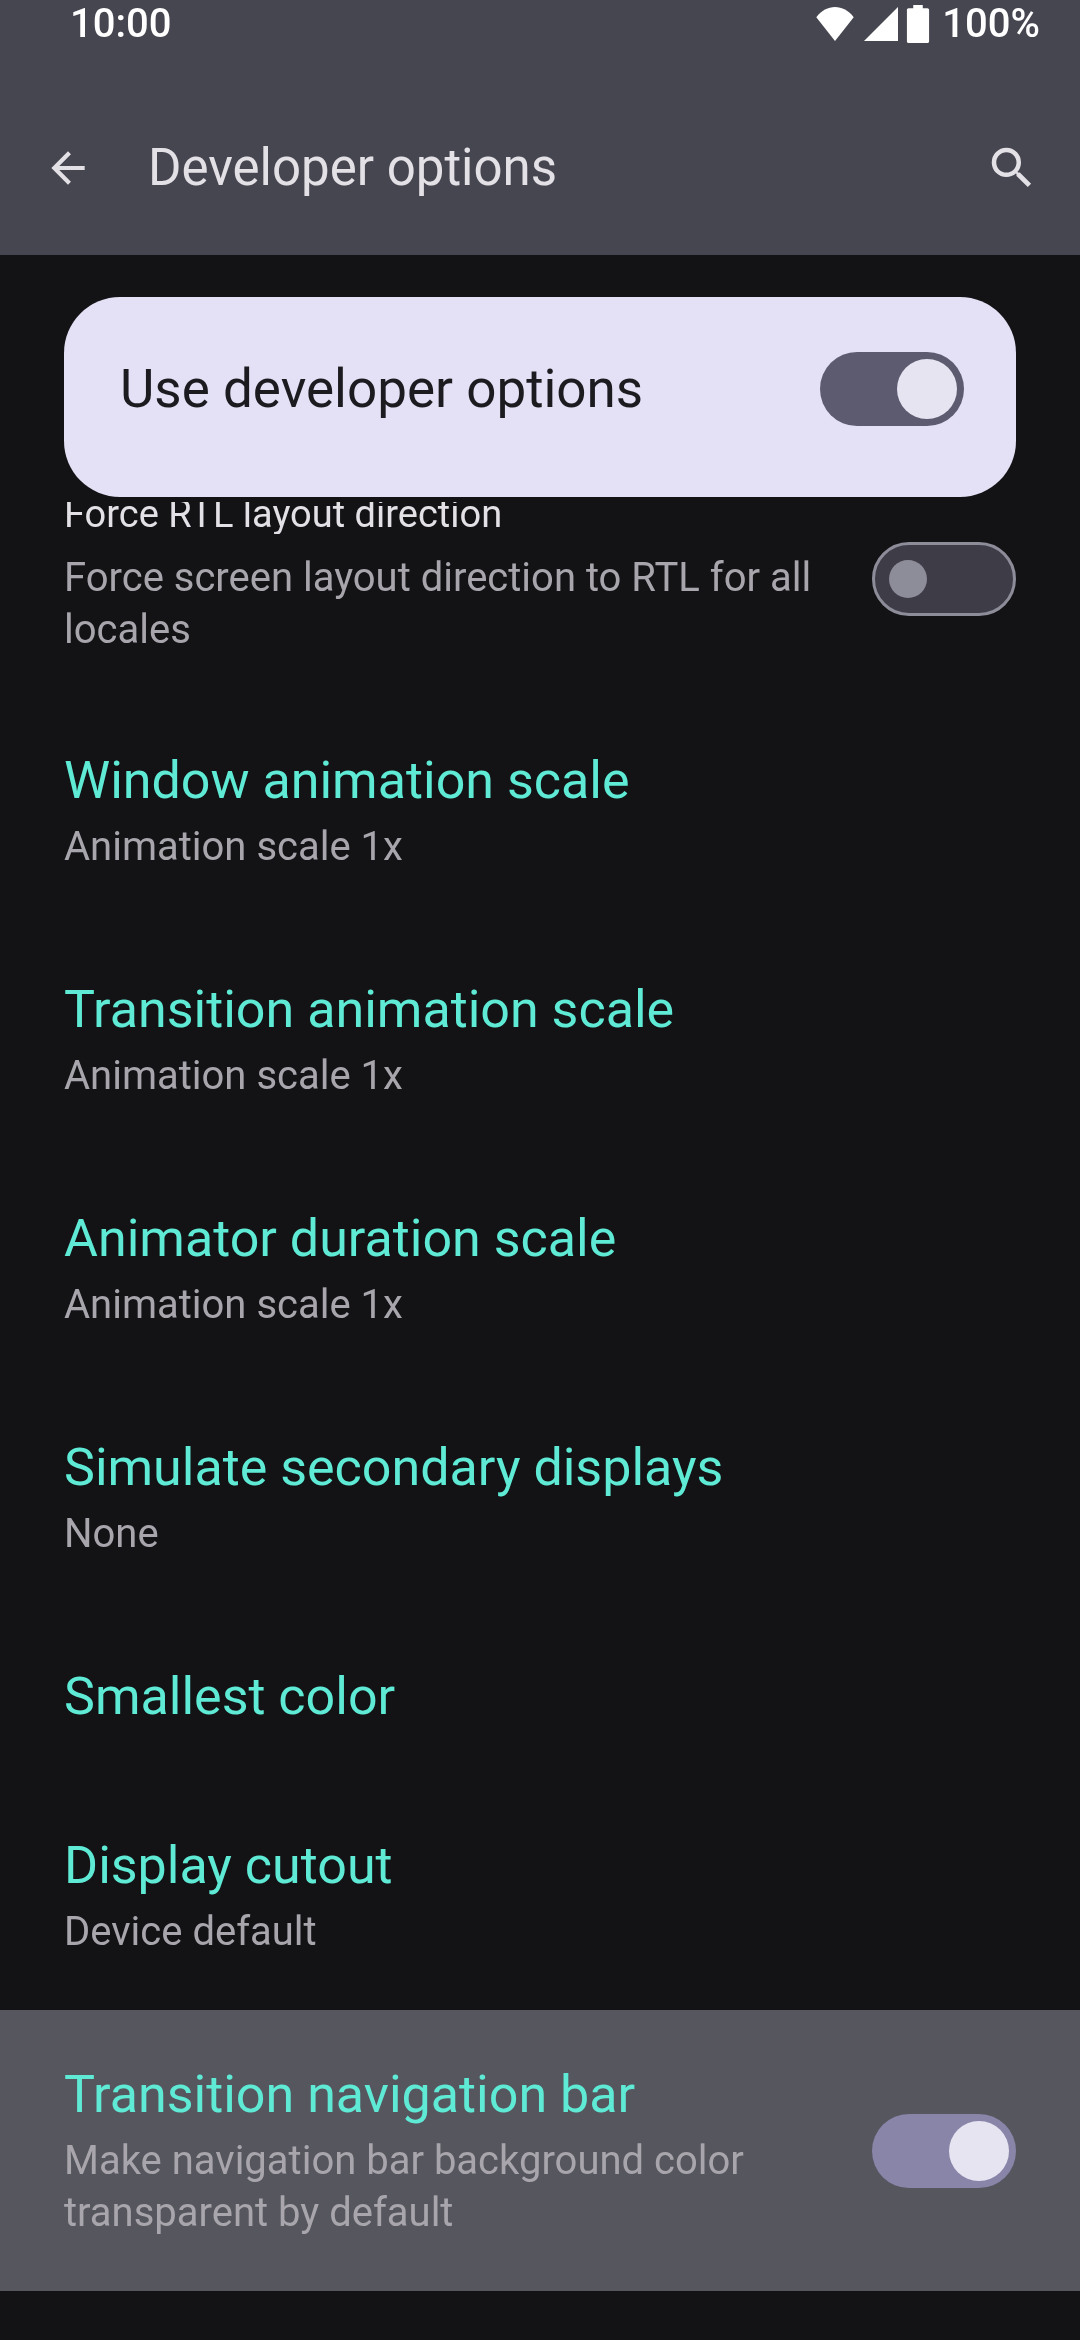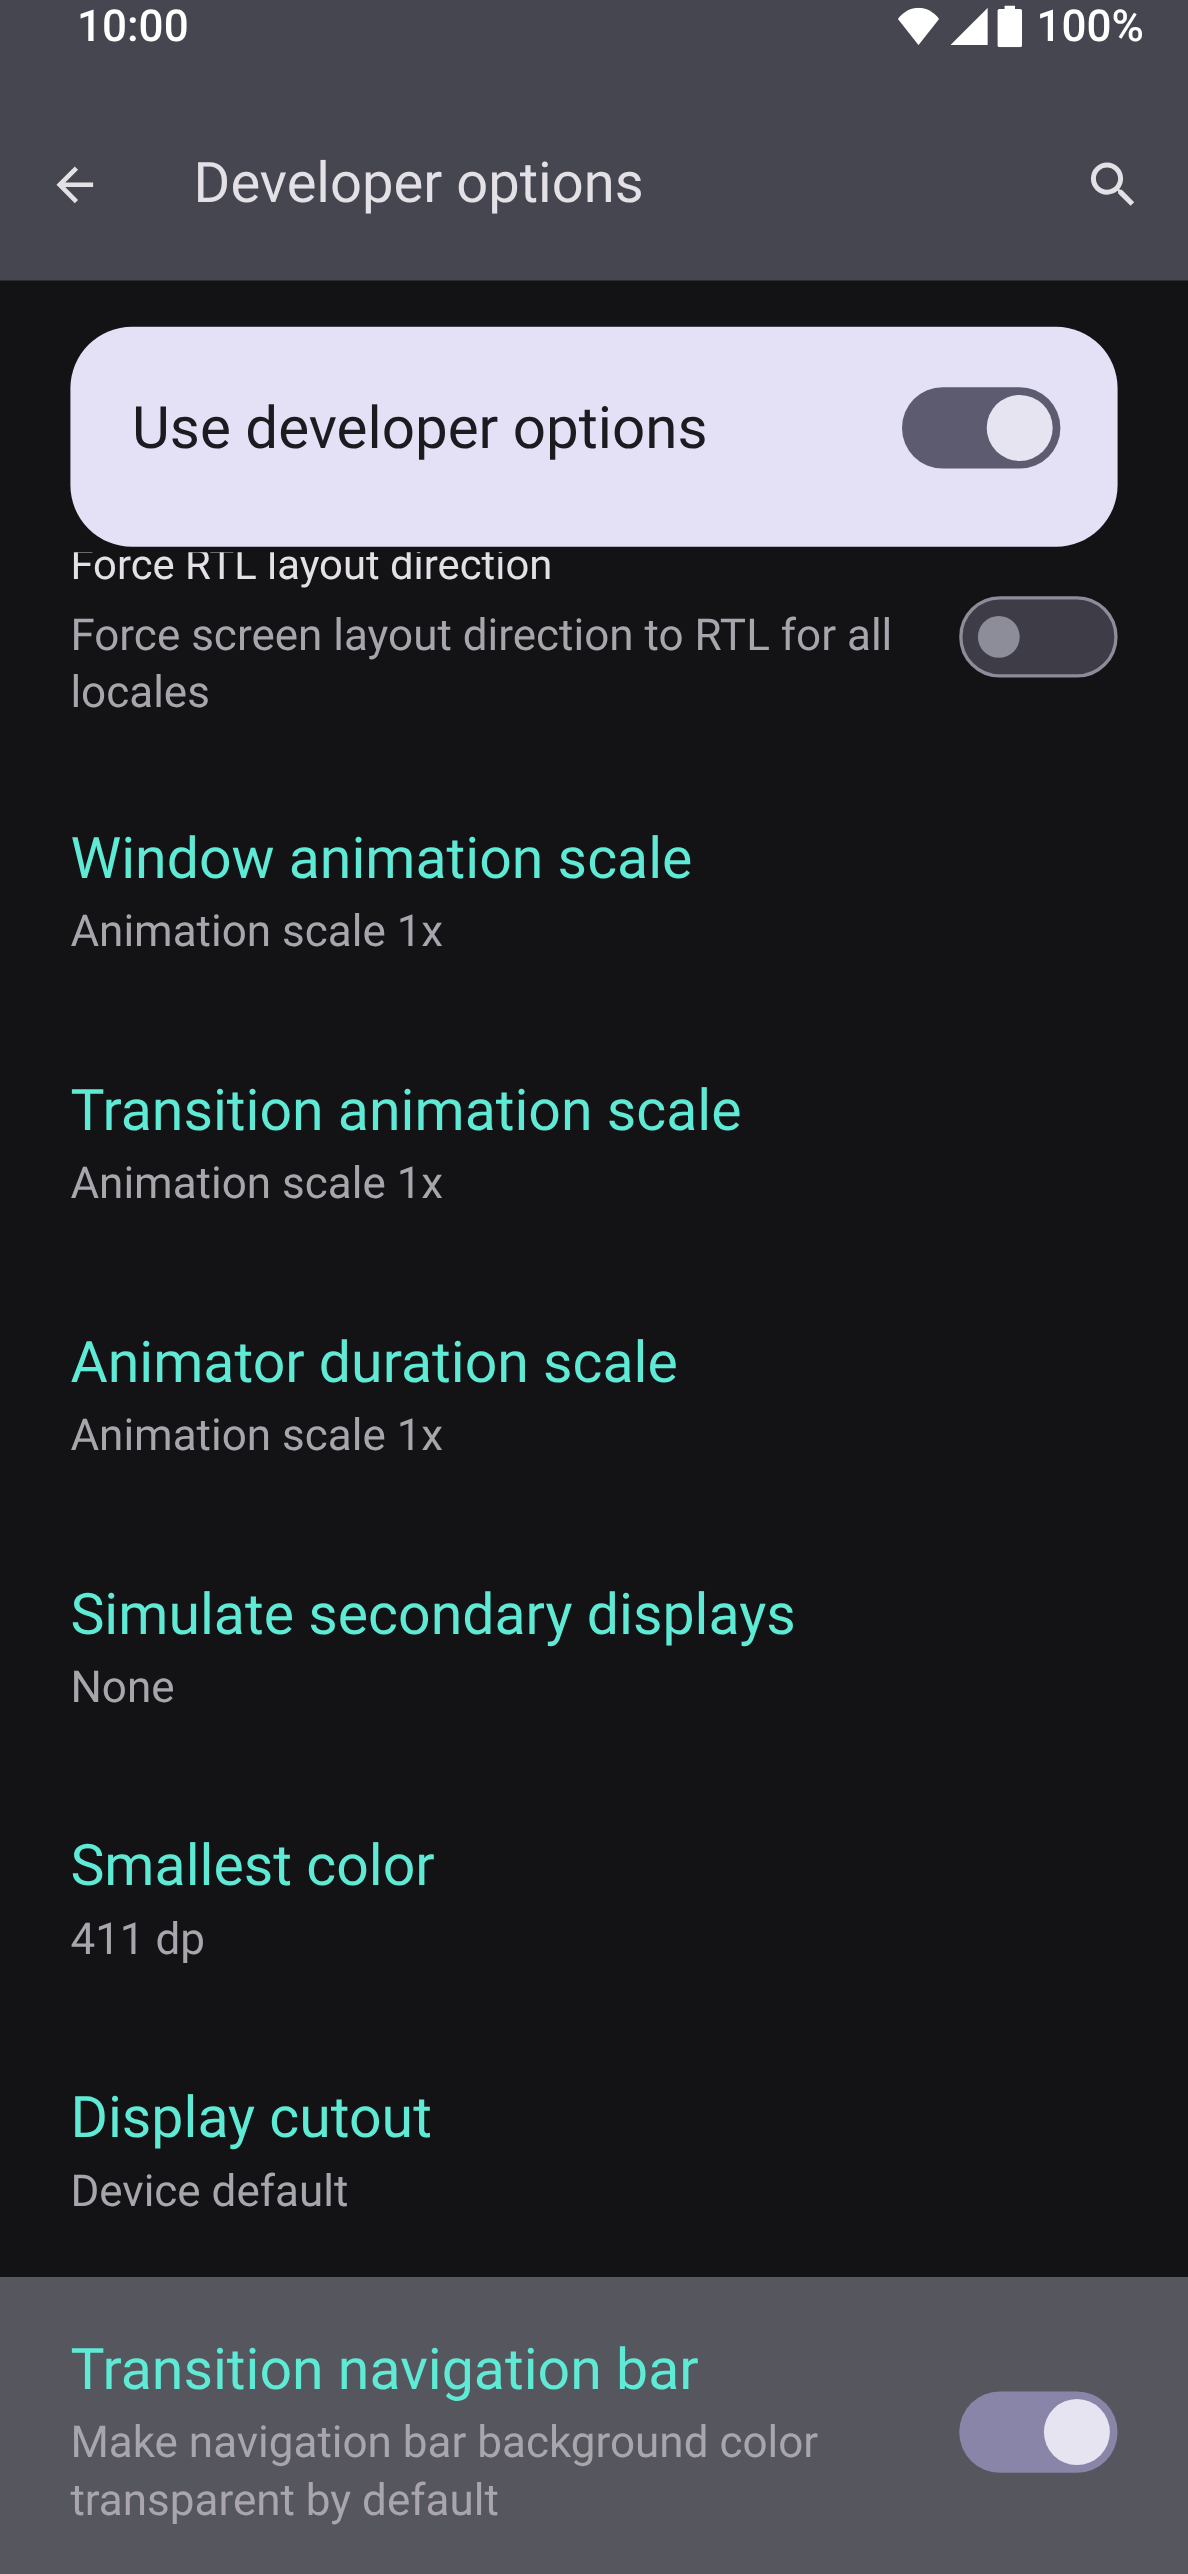"Developer options" .app-bar { gap: 80px -> 52px }
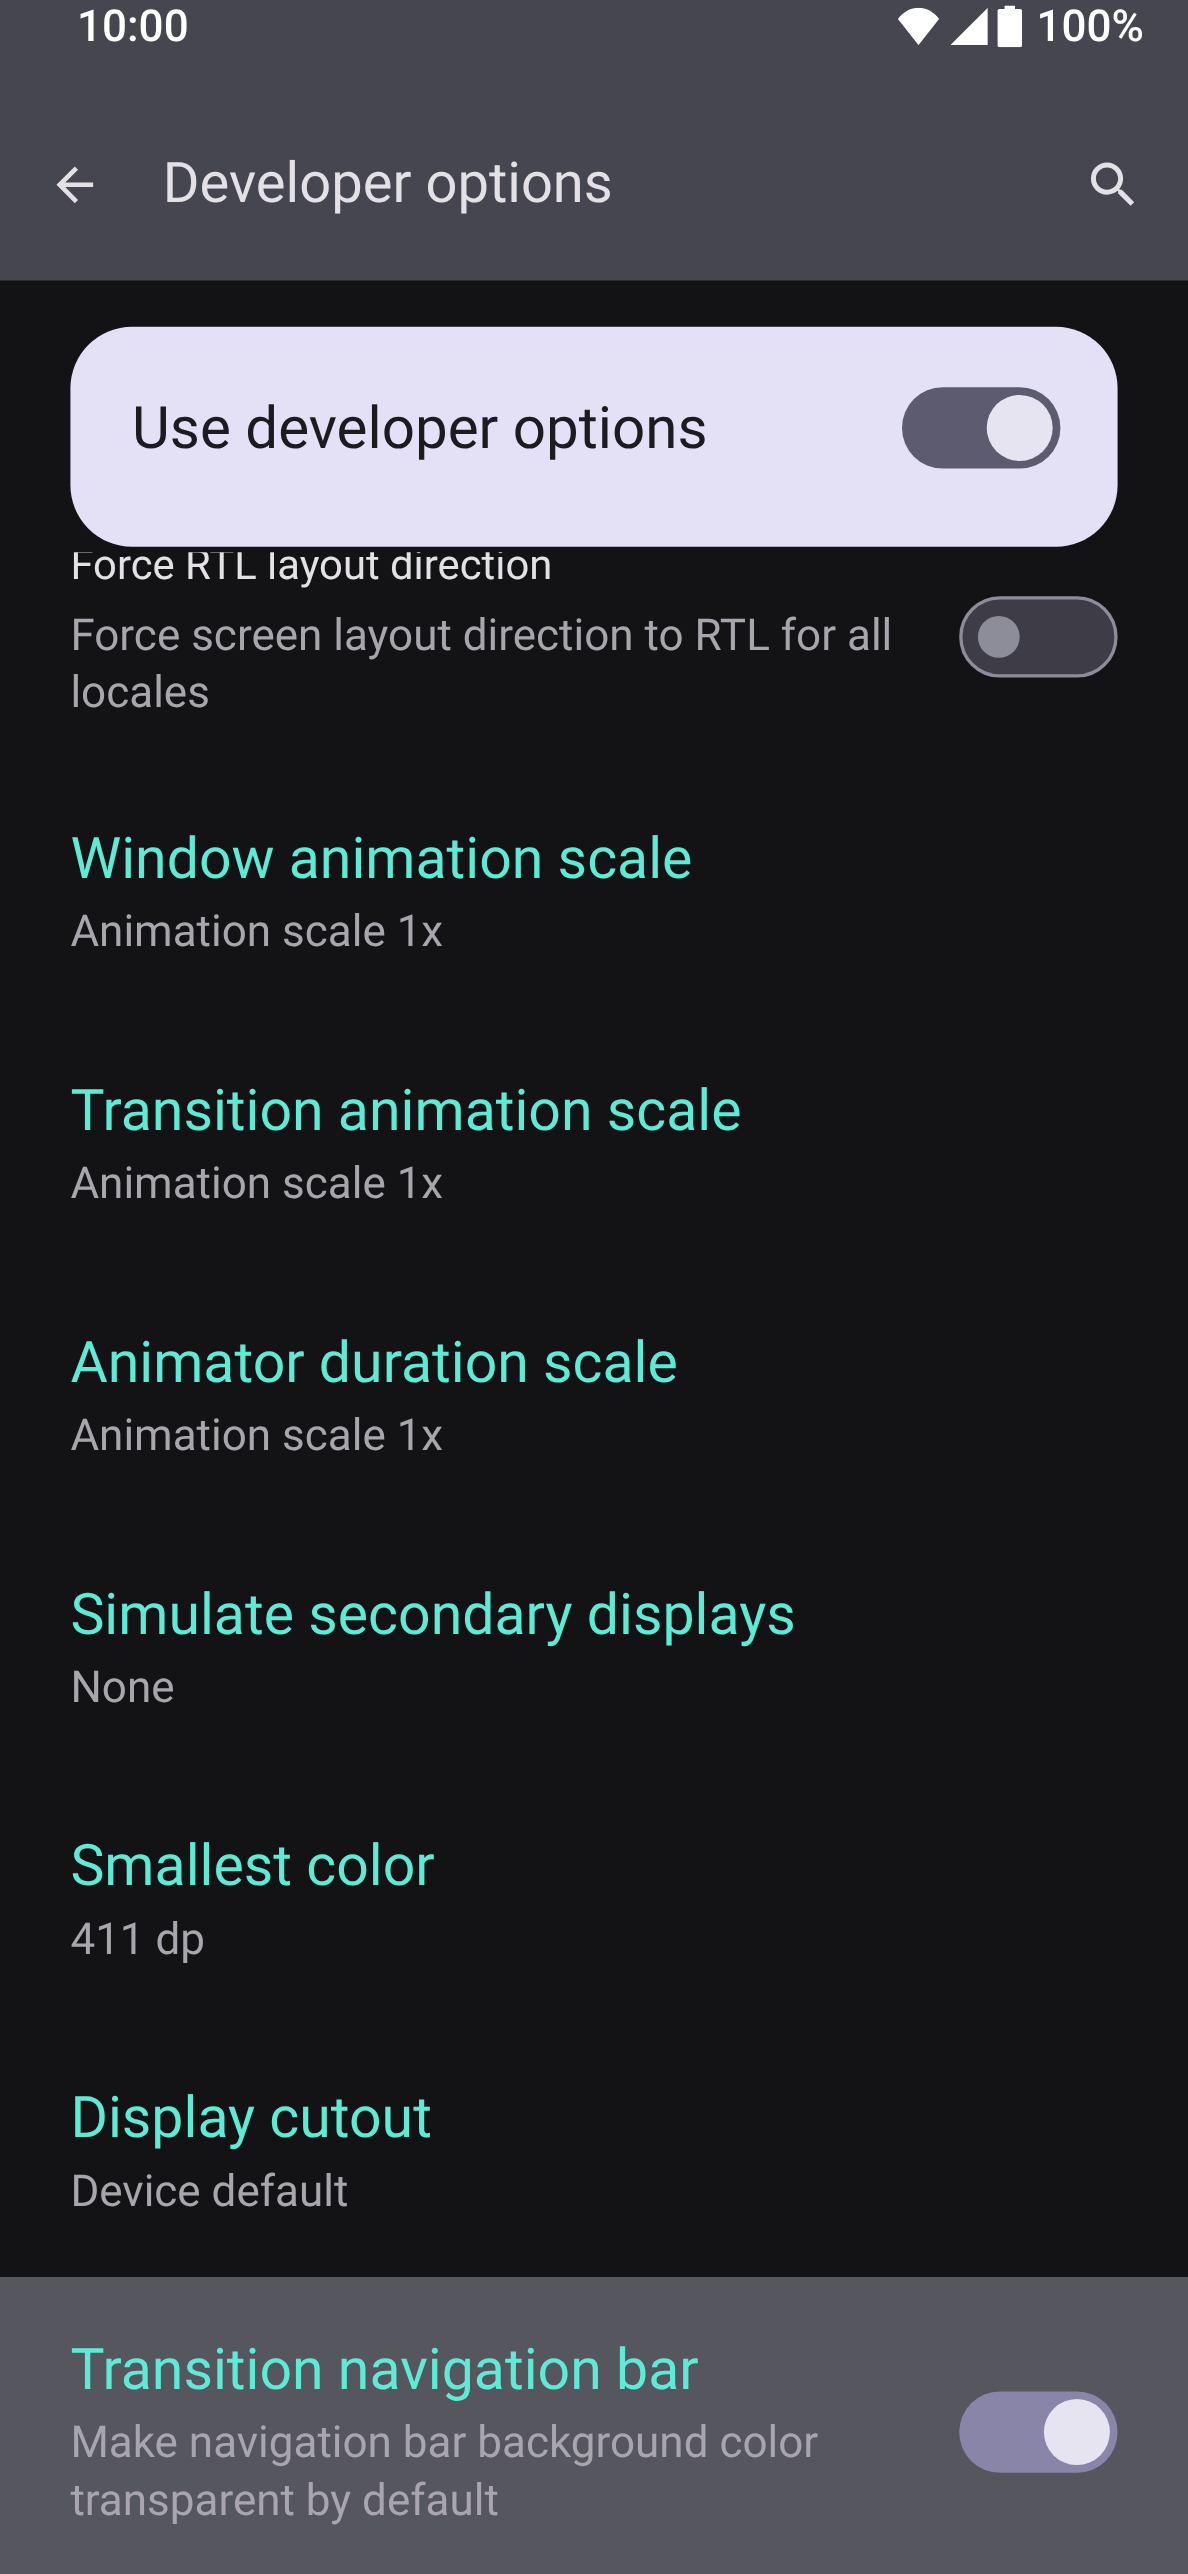"411 dp" div.setting-subtitle { html: <div>411 dp</div> -> none }
